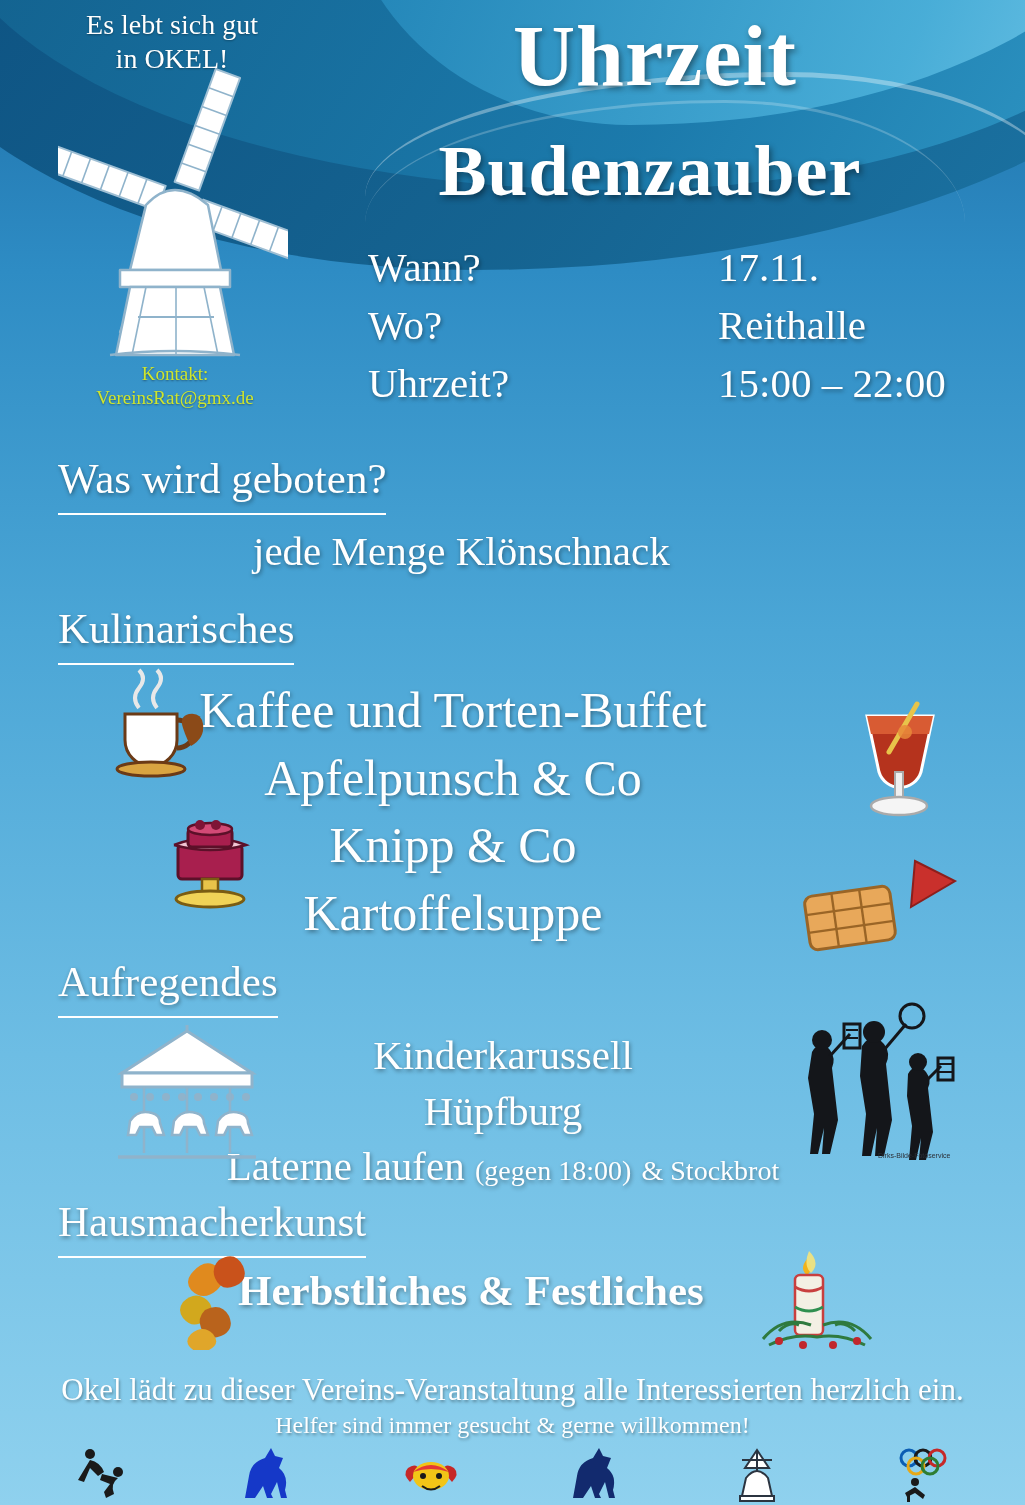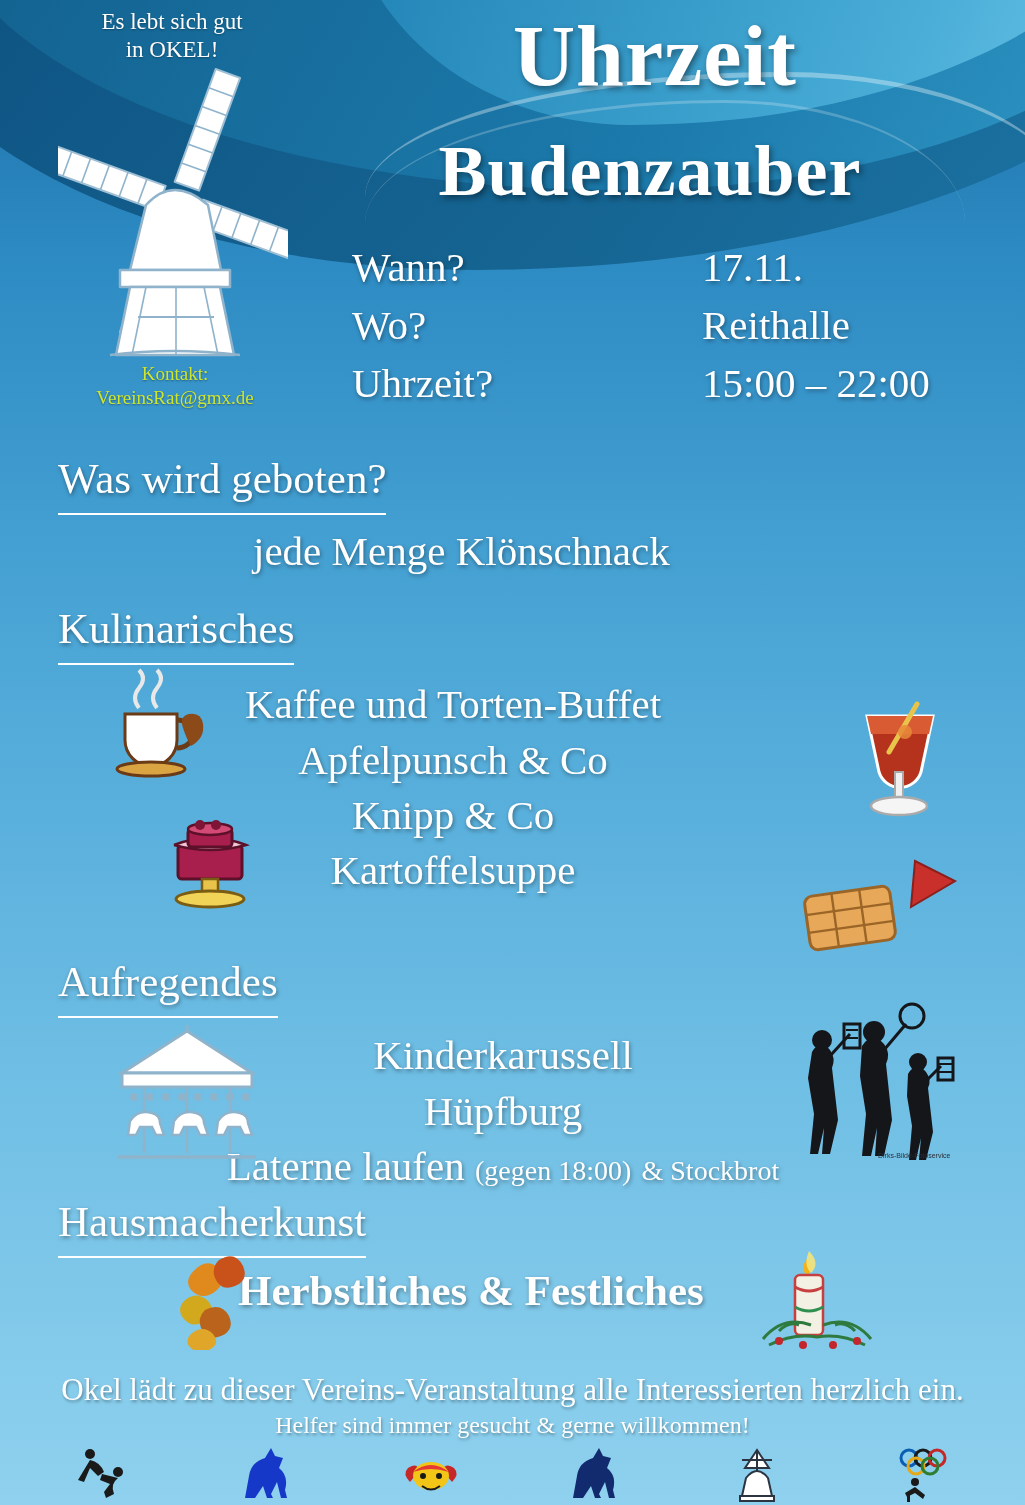"Es lebt sich gut" .tagline { font-size: 23px -> 28px }
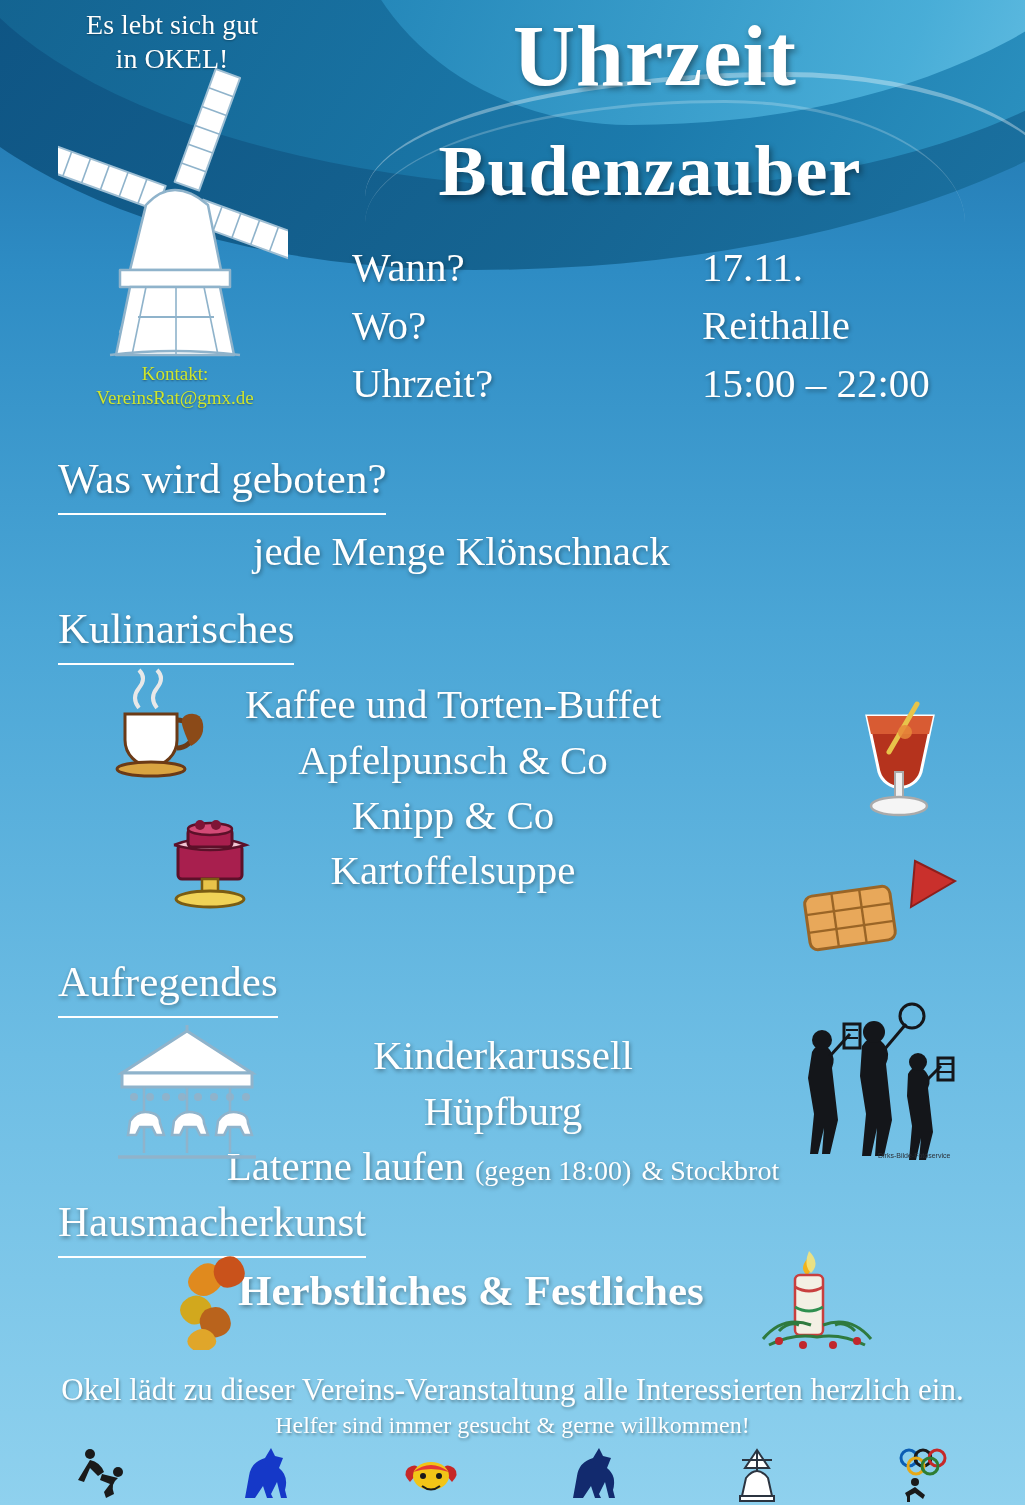"Wann?" .facts { left: 352px -> 368px }
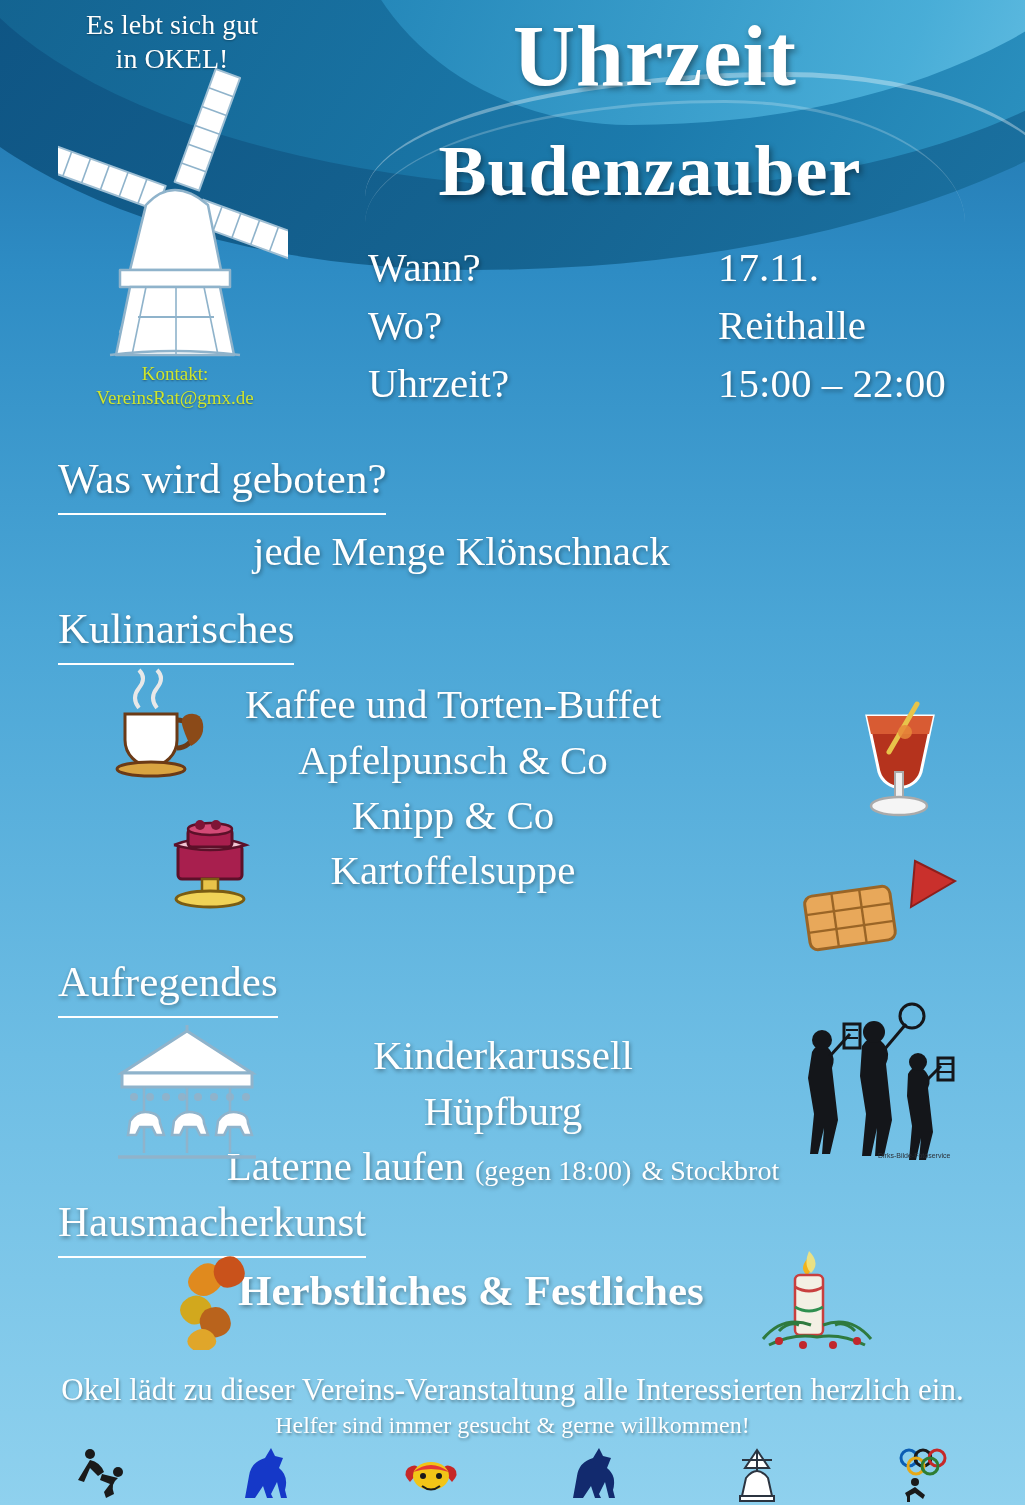"Kaffee und Torten-Buffet" .food-list { font-size: 41px -> 50px }
